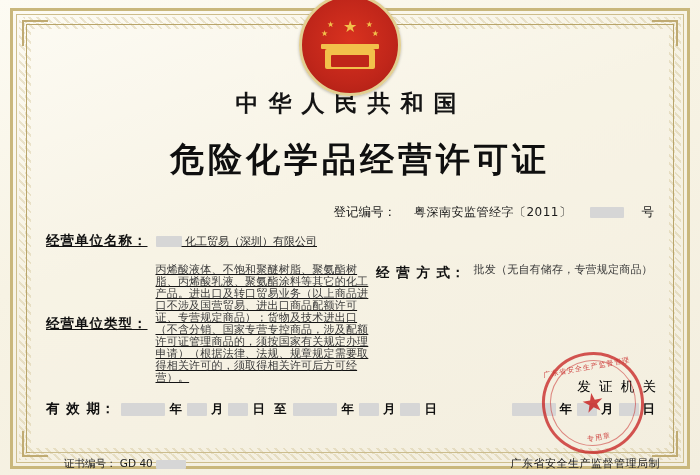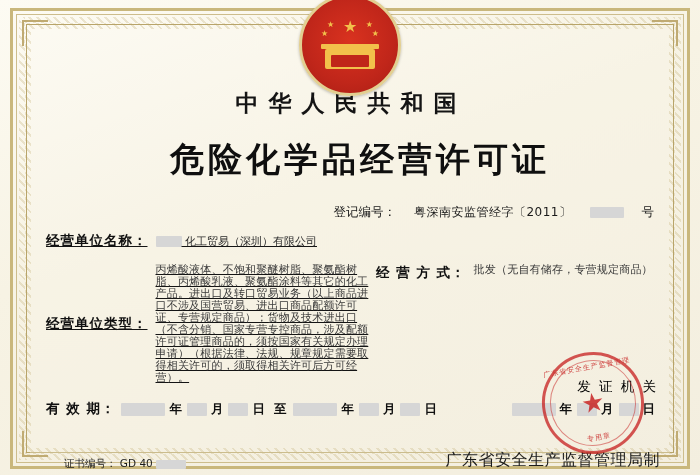"广东省安全生产监督管理局制" .footer-right { font-size: 16px -> 11px }
